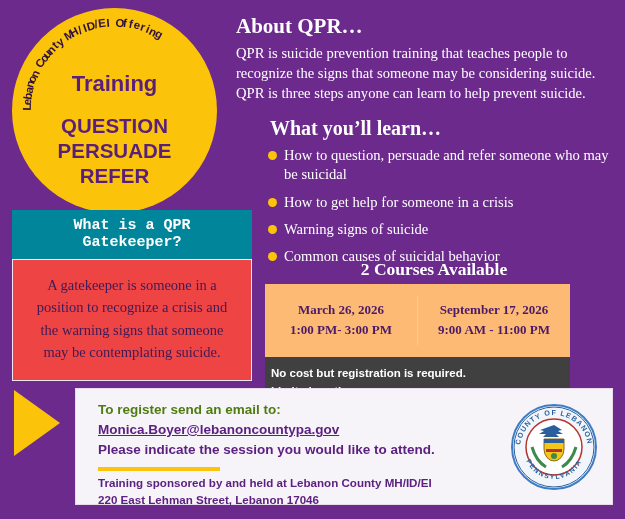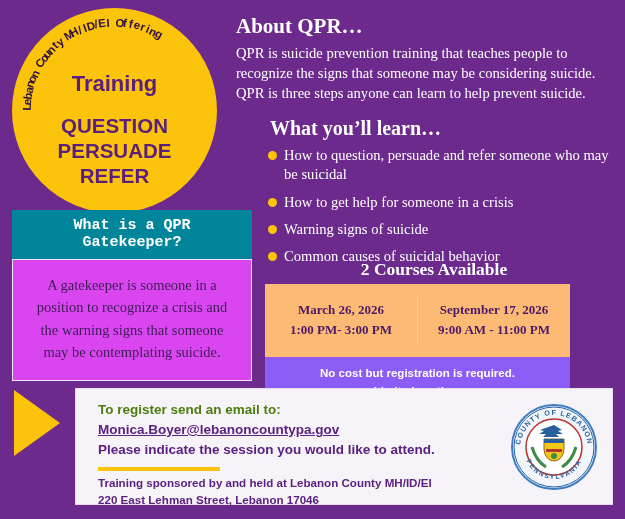"A gatekeeper is someone in" .gk-body { background: #d946ef -> #ef4444 }
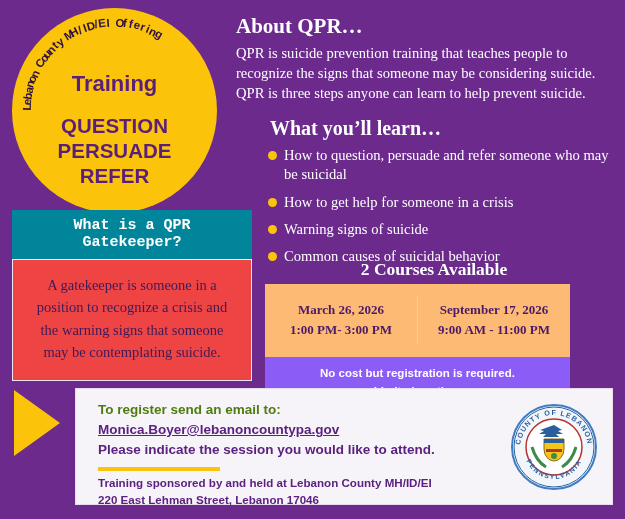"No cost but registration is" .courses-note { background: #8b5cf6 -> #404040; text-align: center -> none }
